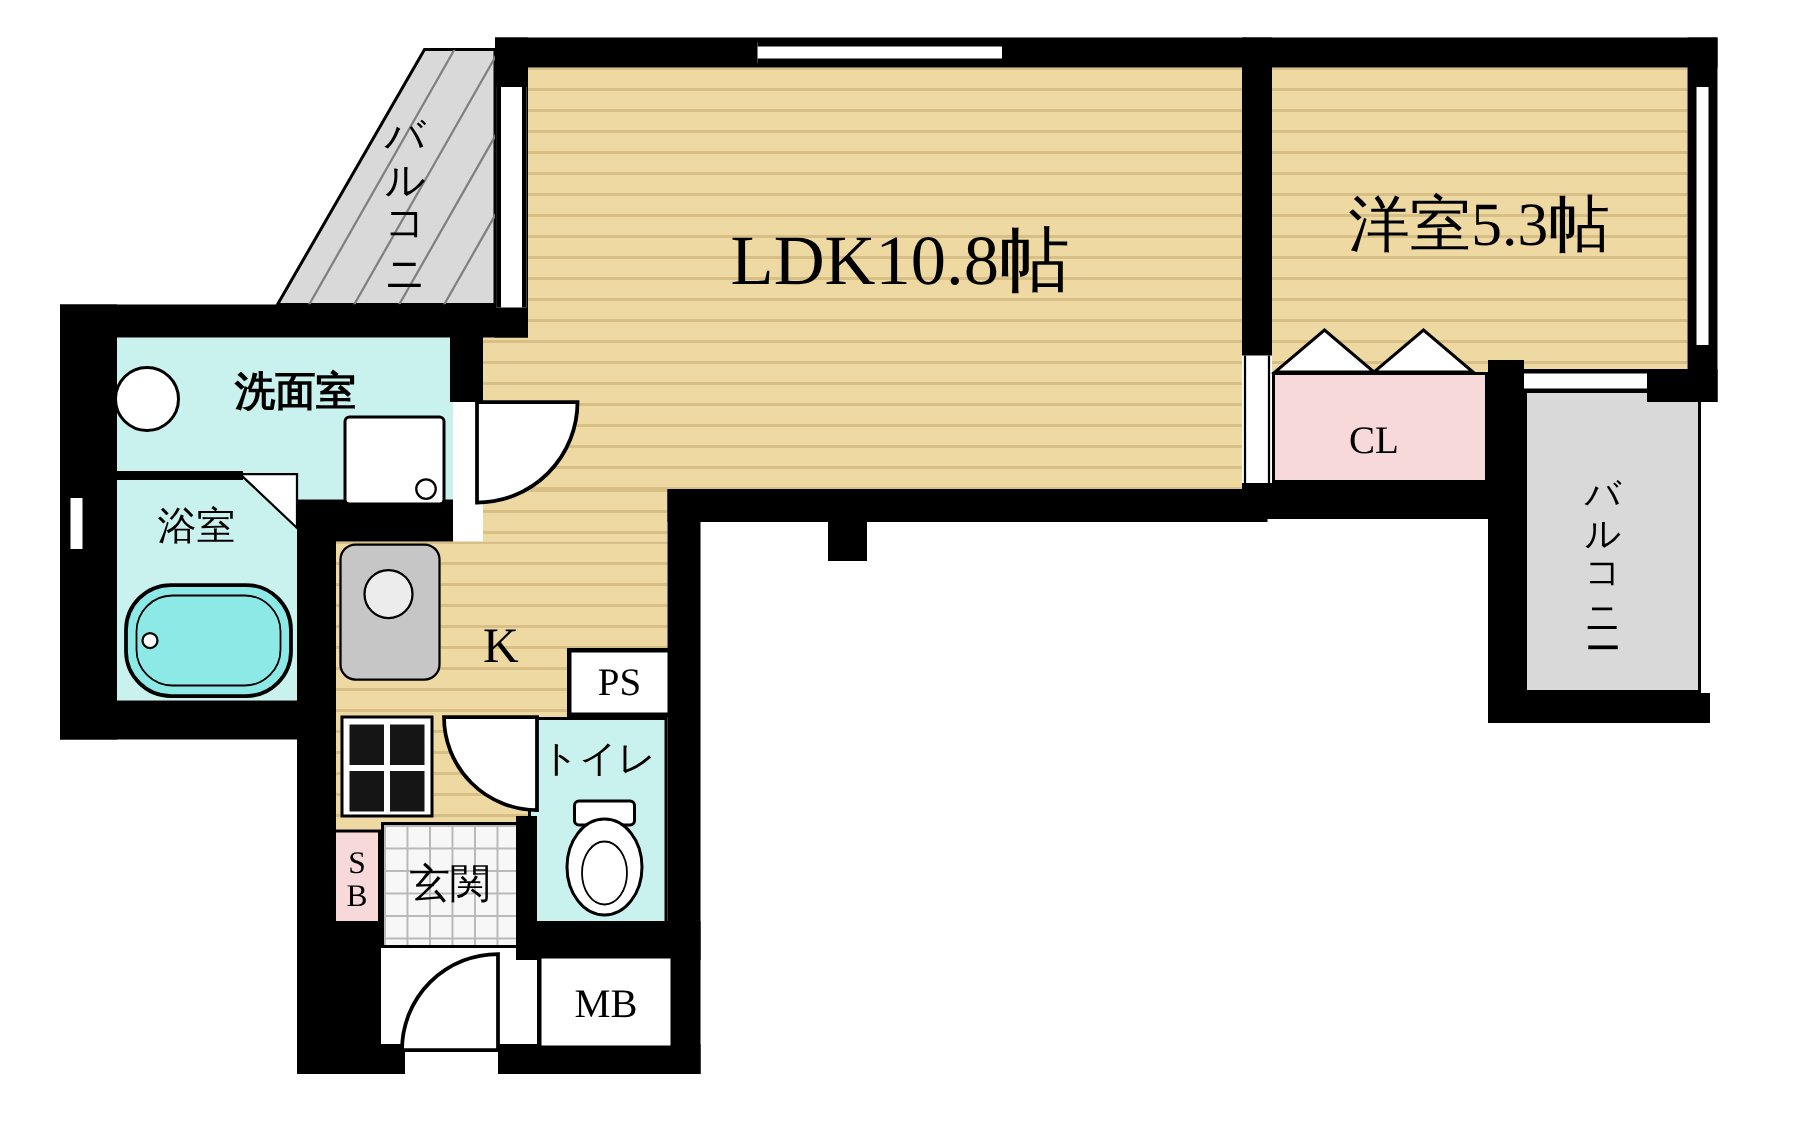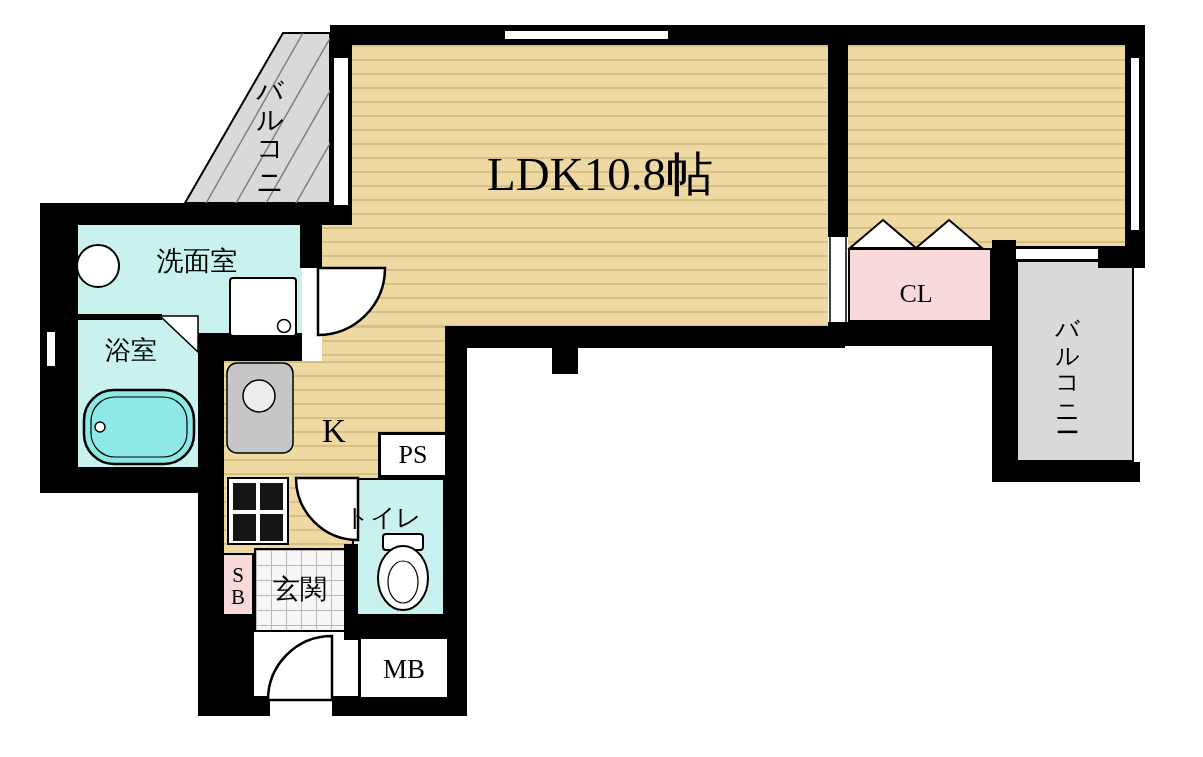"洋室5.3帖" div.label { html: none -> <div>洋室5.3帖</div> }
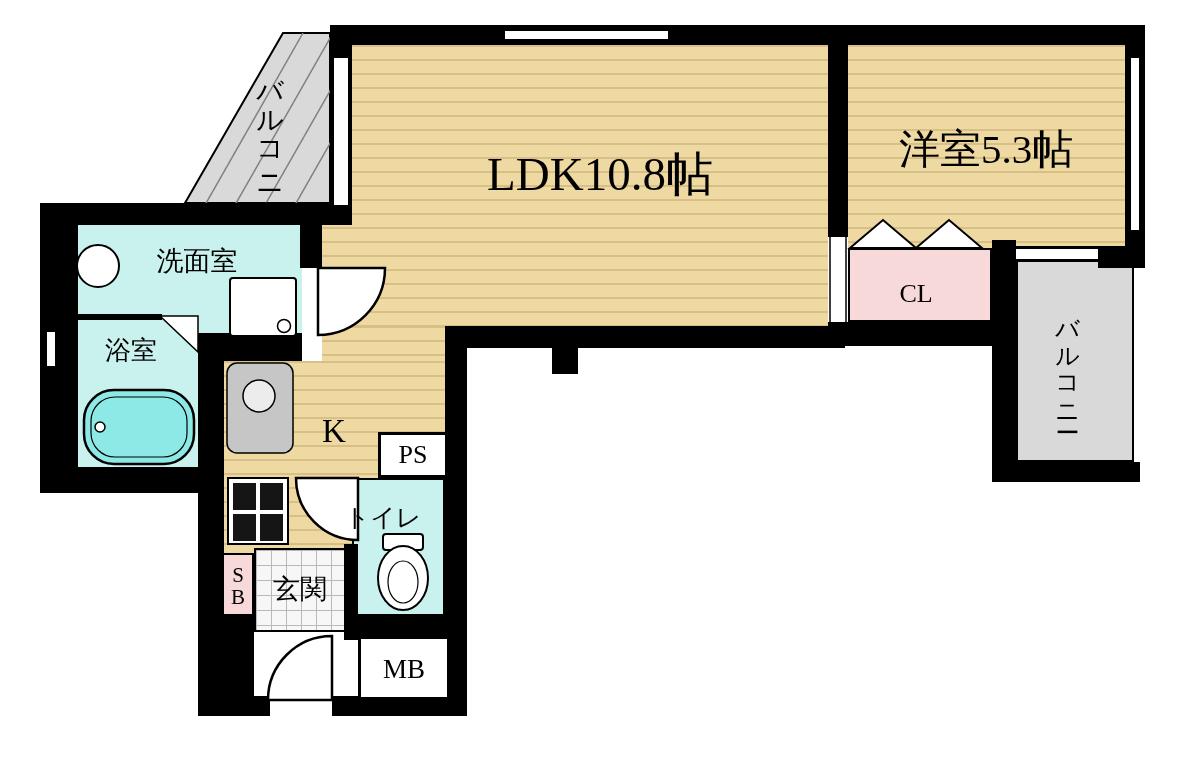"洗面室" div.label { font-weight: none -> bold }
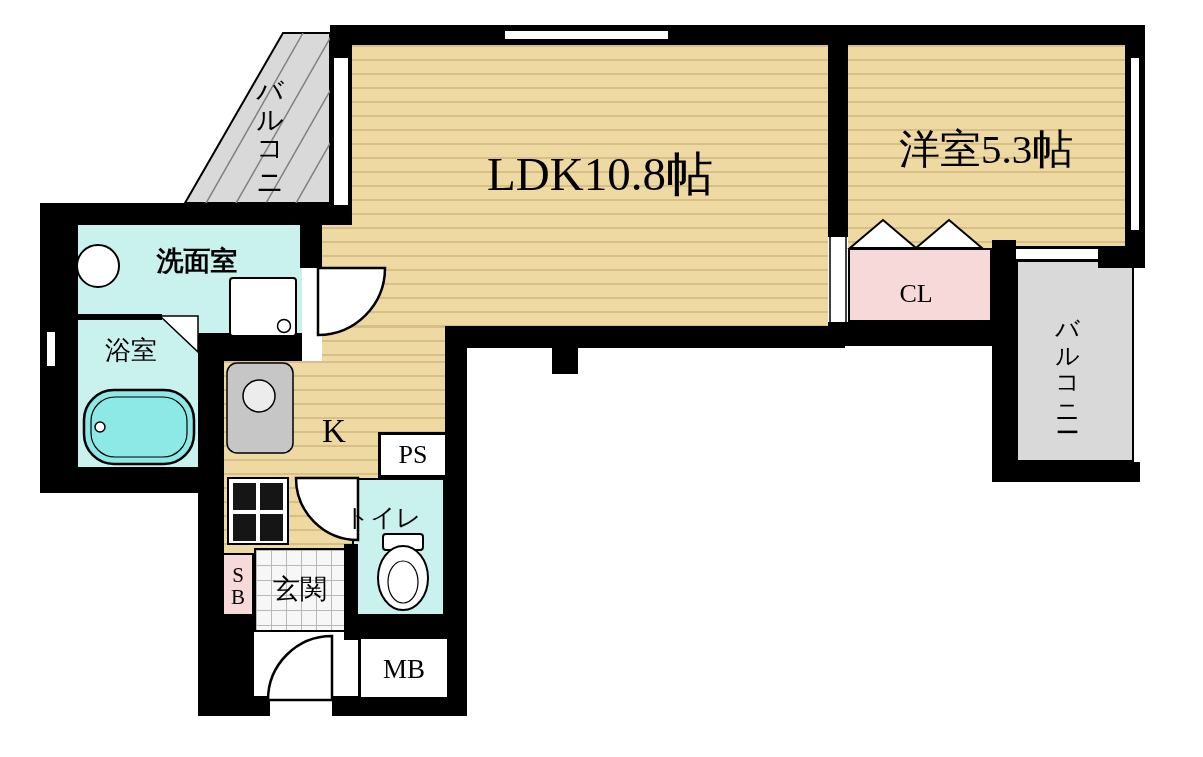"トイレ" div.label { left: 338px -> 354px; margin-top: 11px -> none }
